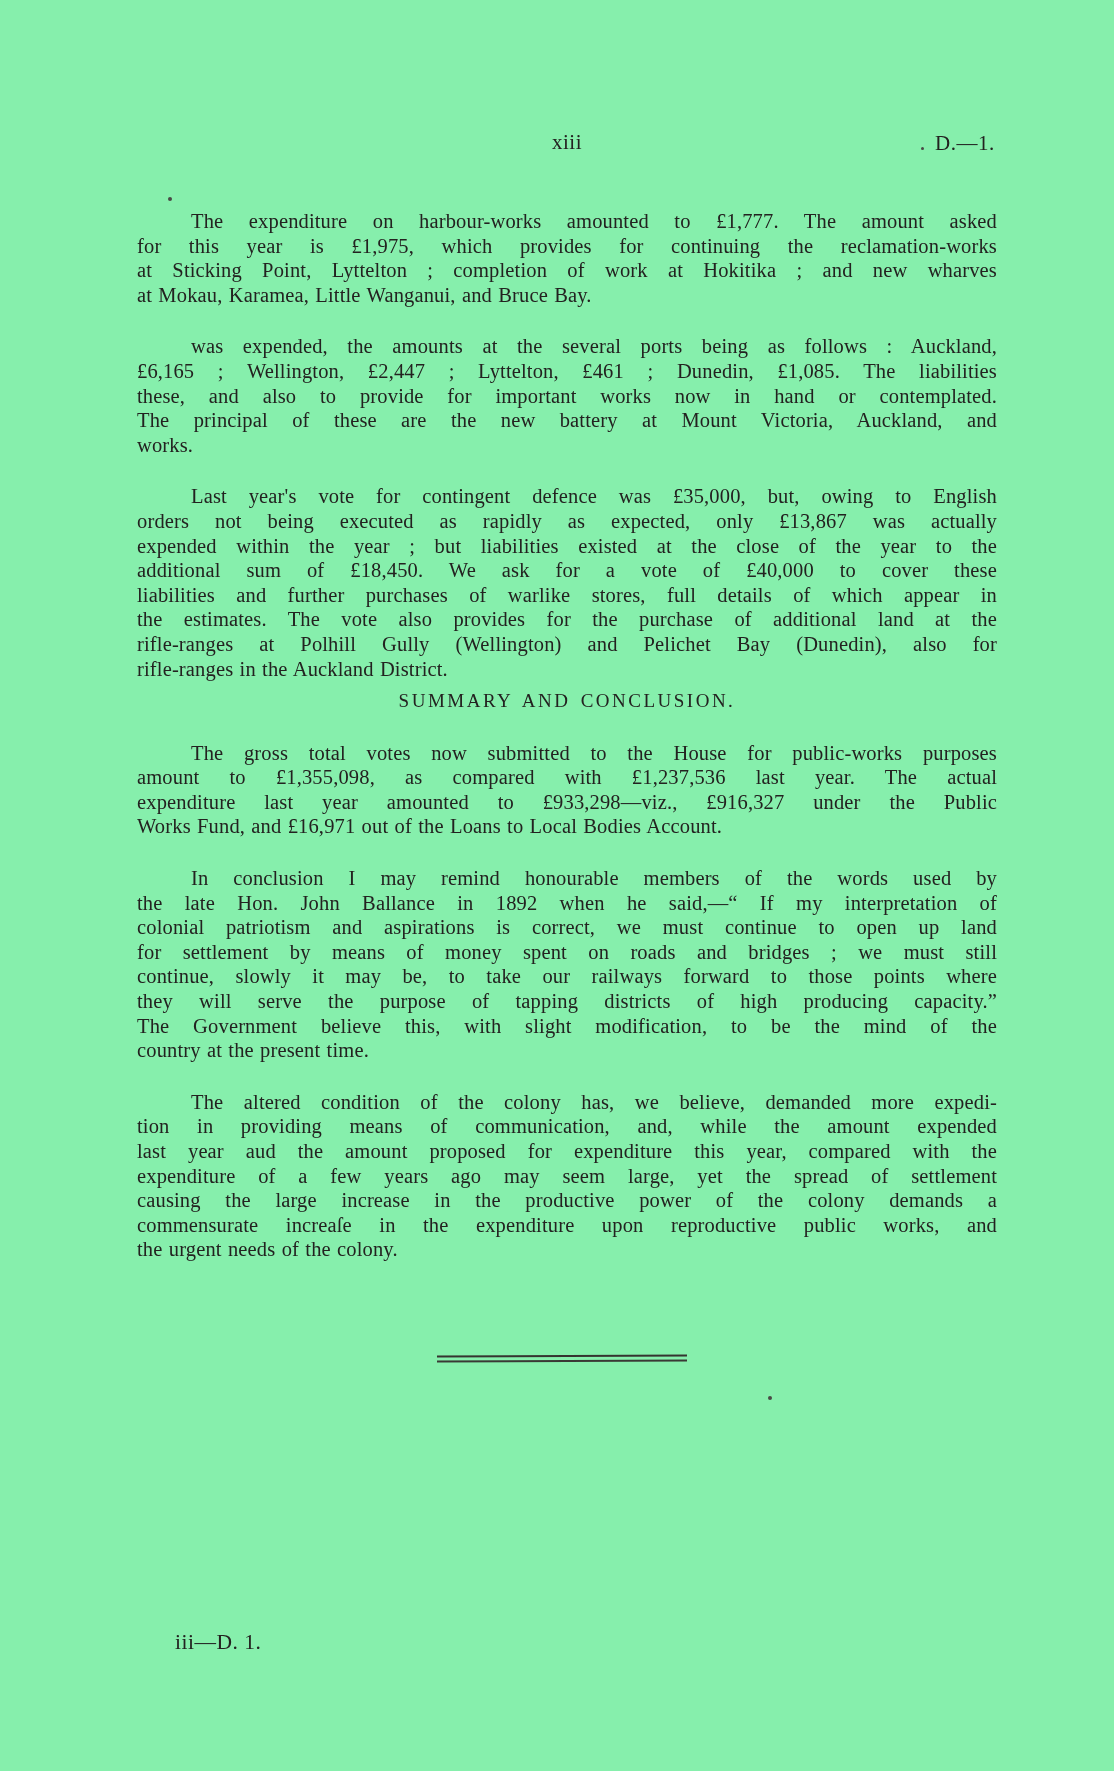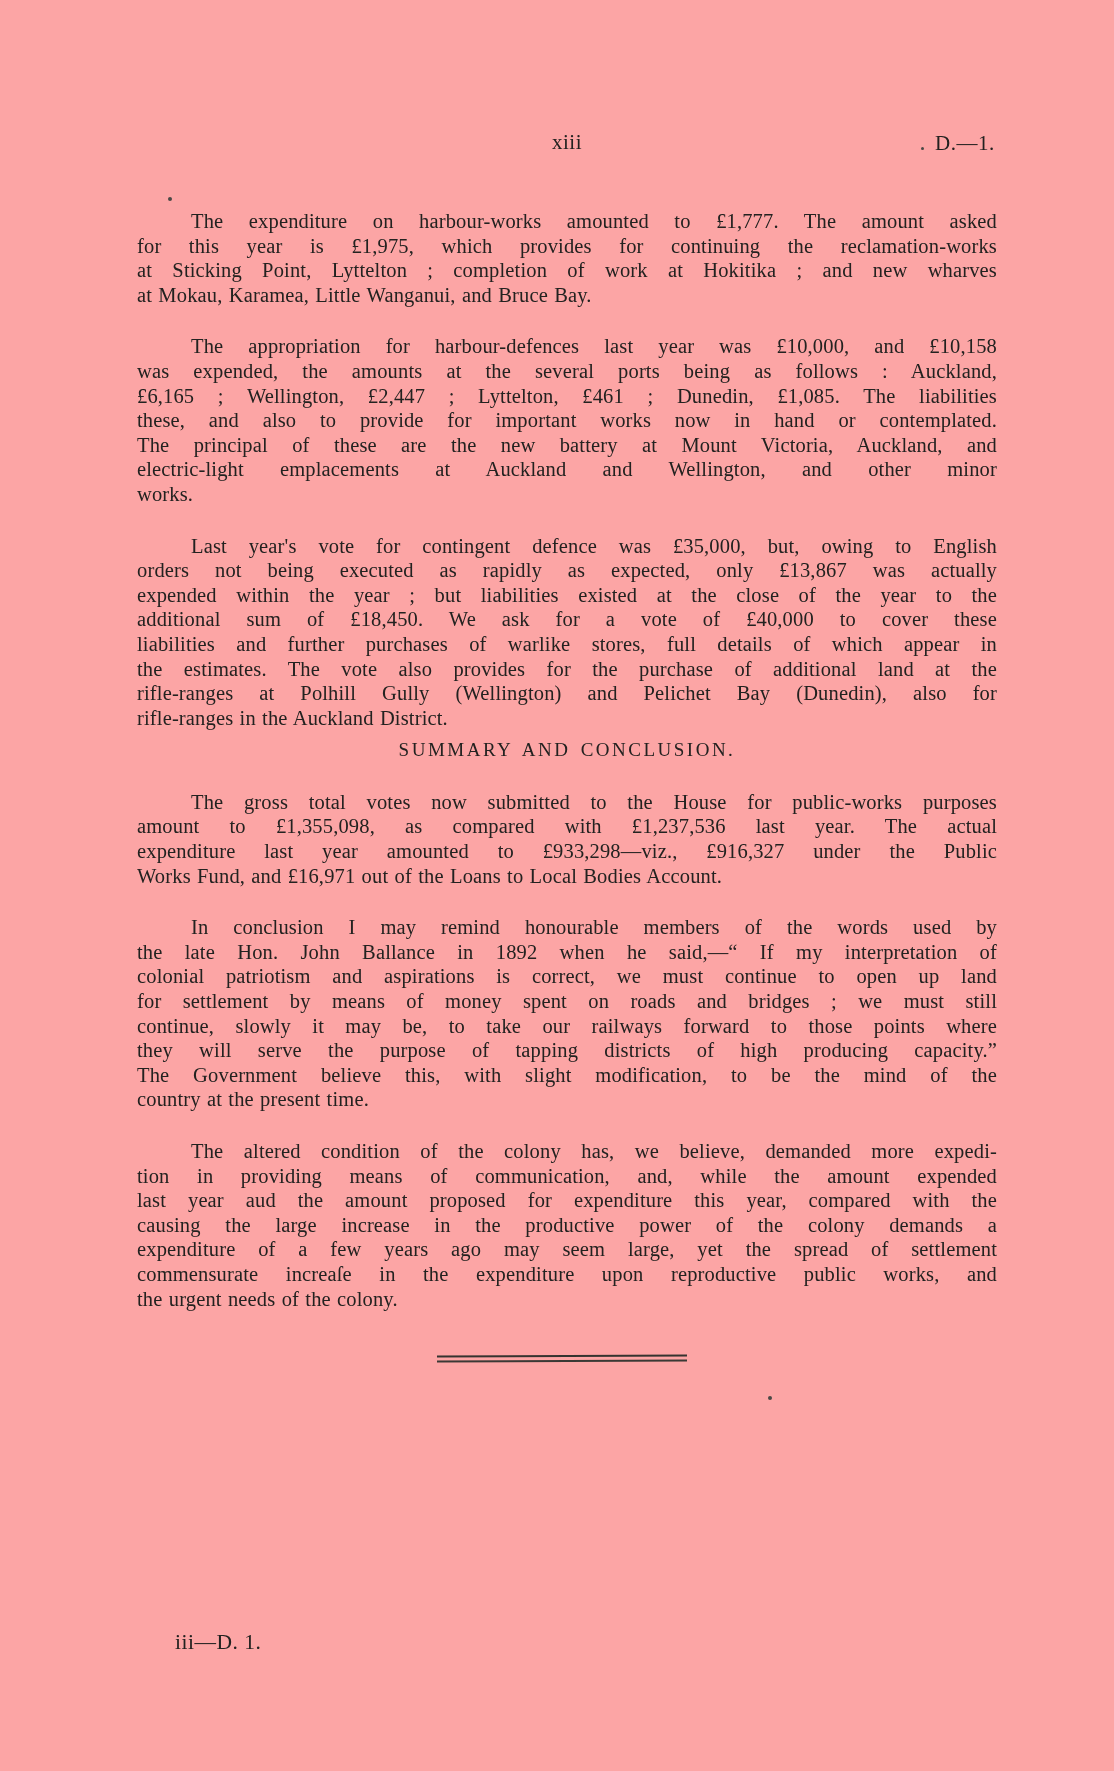"xiii" .page { background: #fca5a5 -> #86efac }
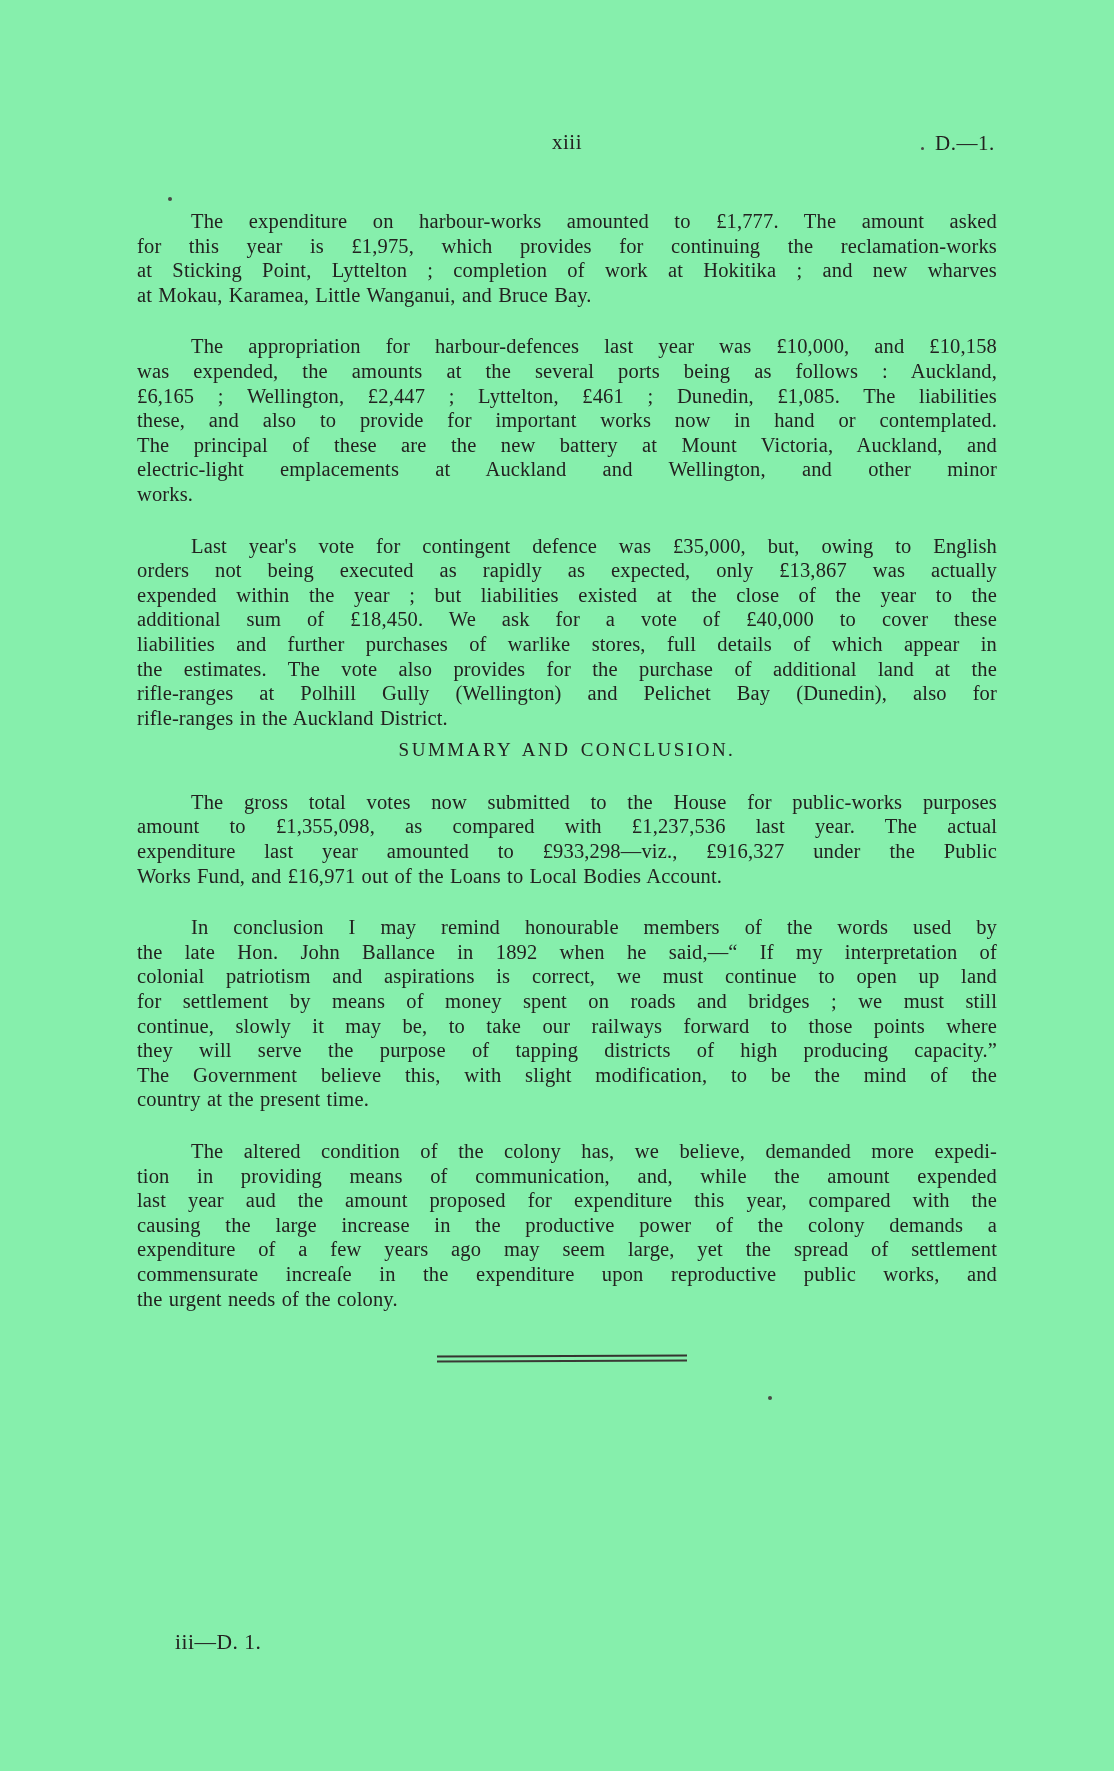"The appropriation for harbour-defences" div.line { html: <div>The appropriation for harbour-defences last year was £10,000, and £10,158</div> -> none }
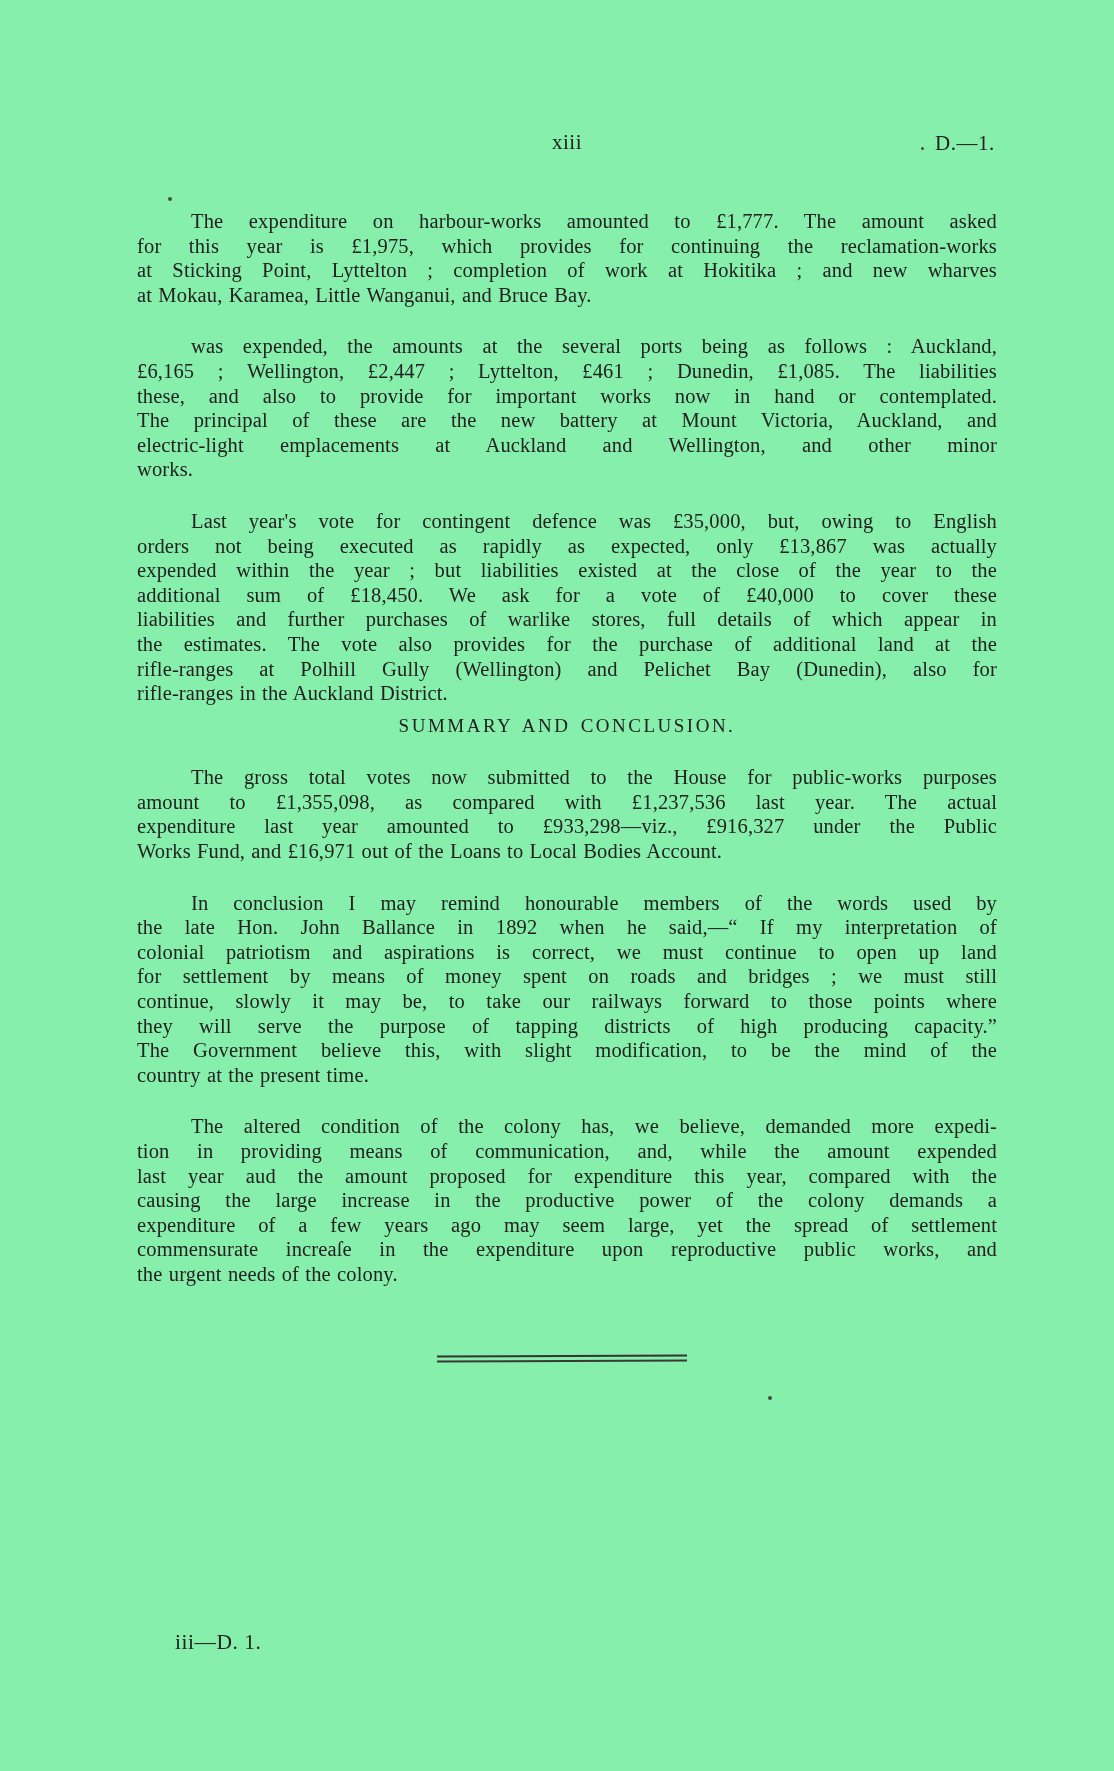"electric-light emplacements at Auckland" div.line { html: <div>electric-light emplacements at Auckland and Wellington, and other minor</div> -> none }
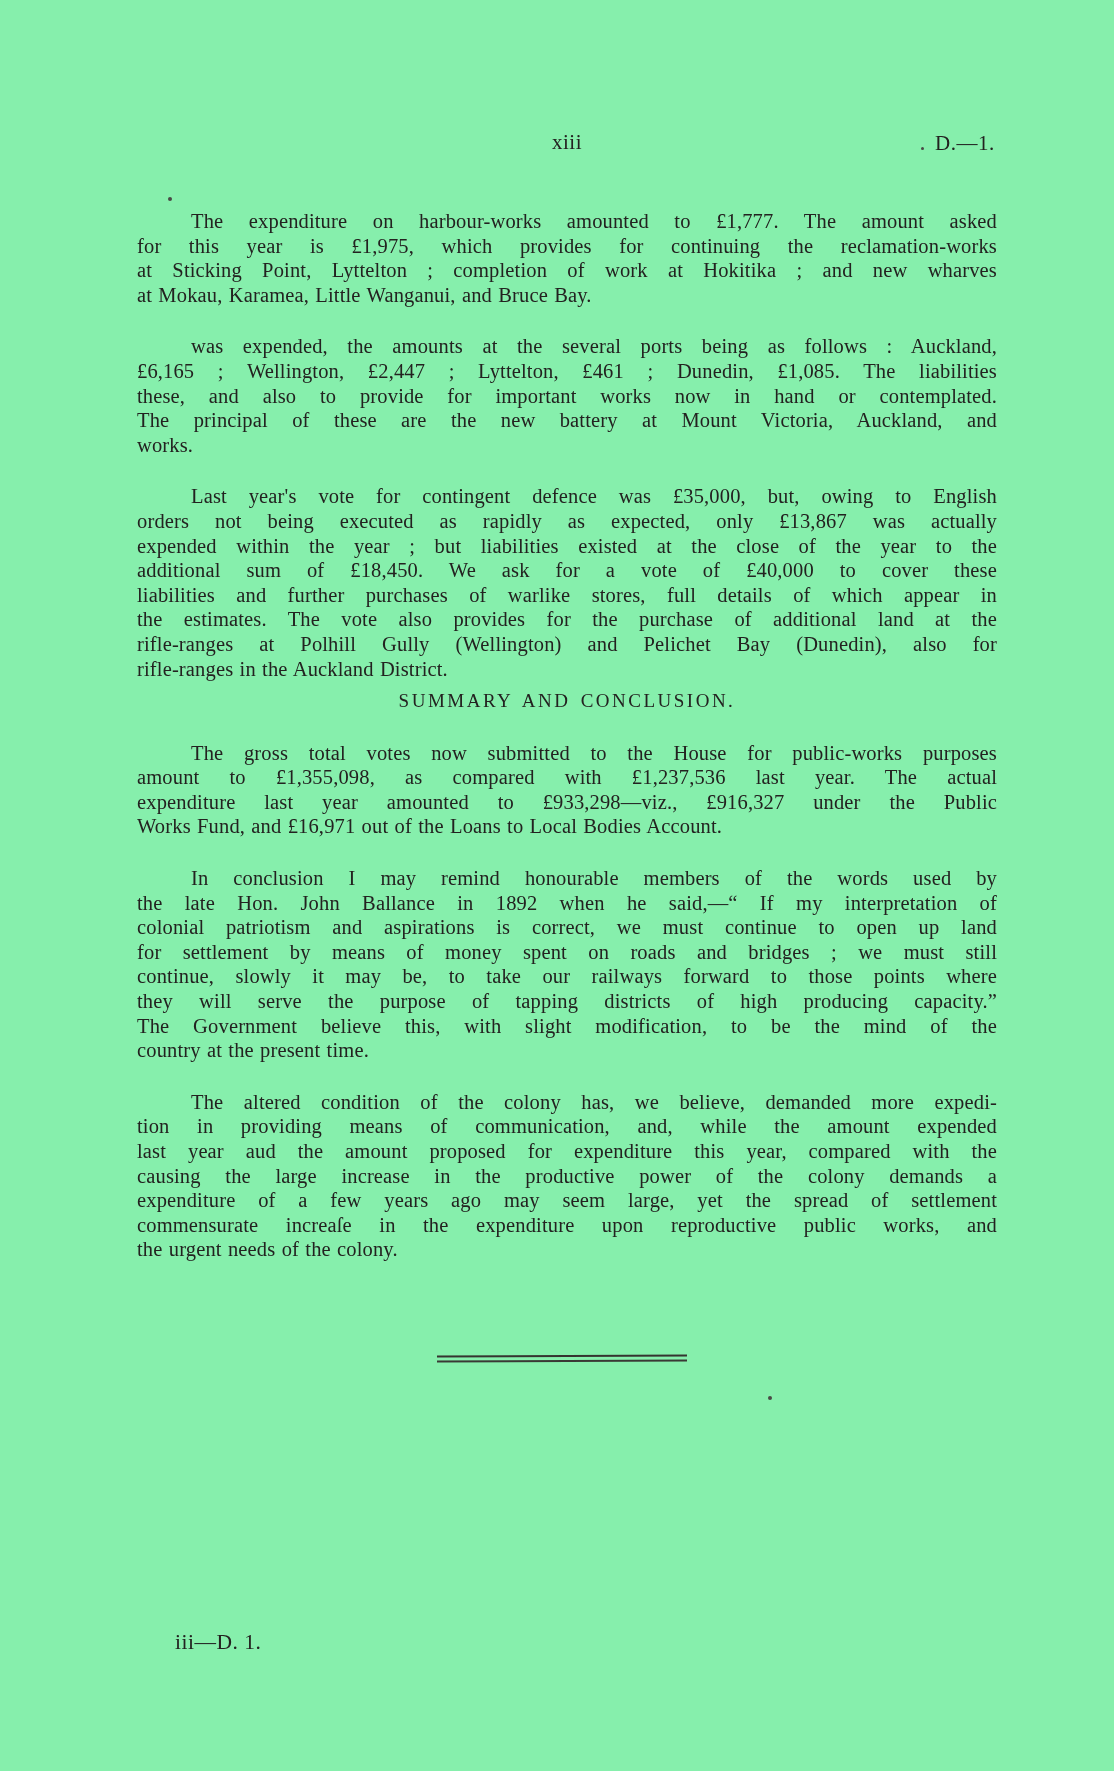"causing the large increase in" div.line { order: before "expenditure of a few years" -> after "expenditure of a few years" }
